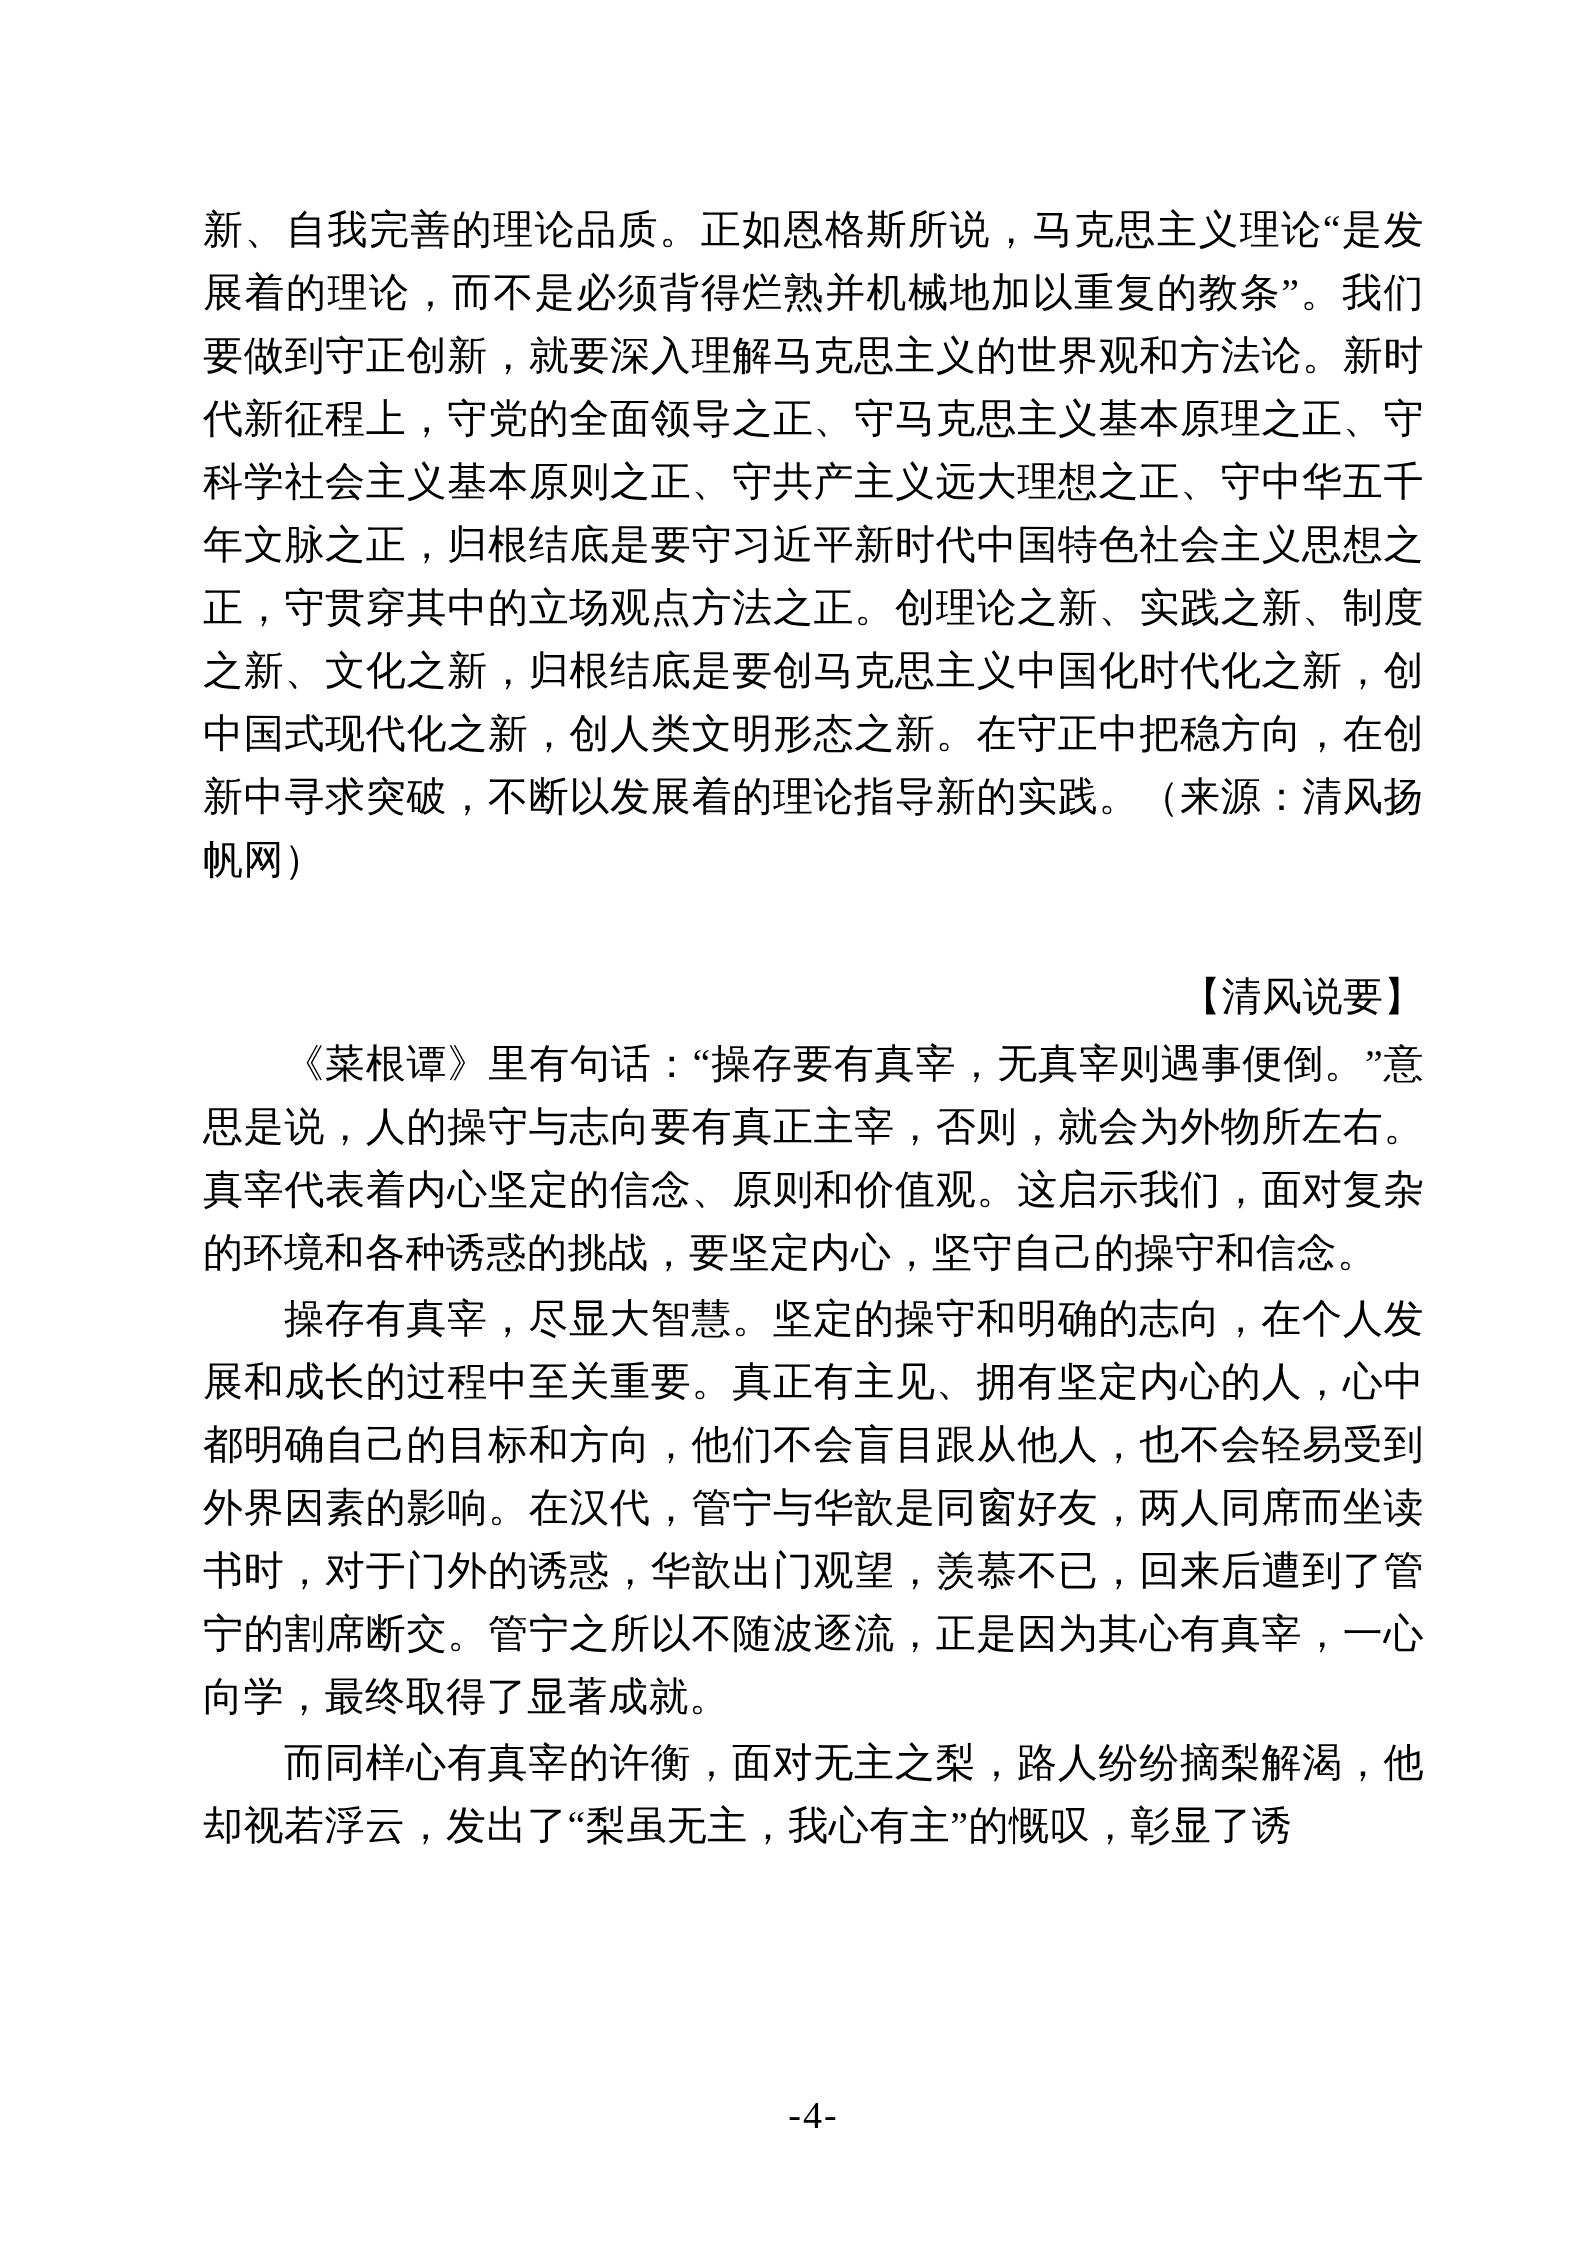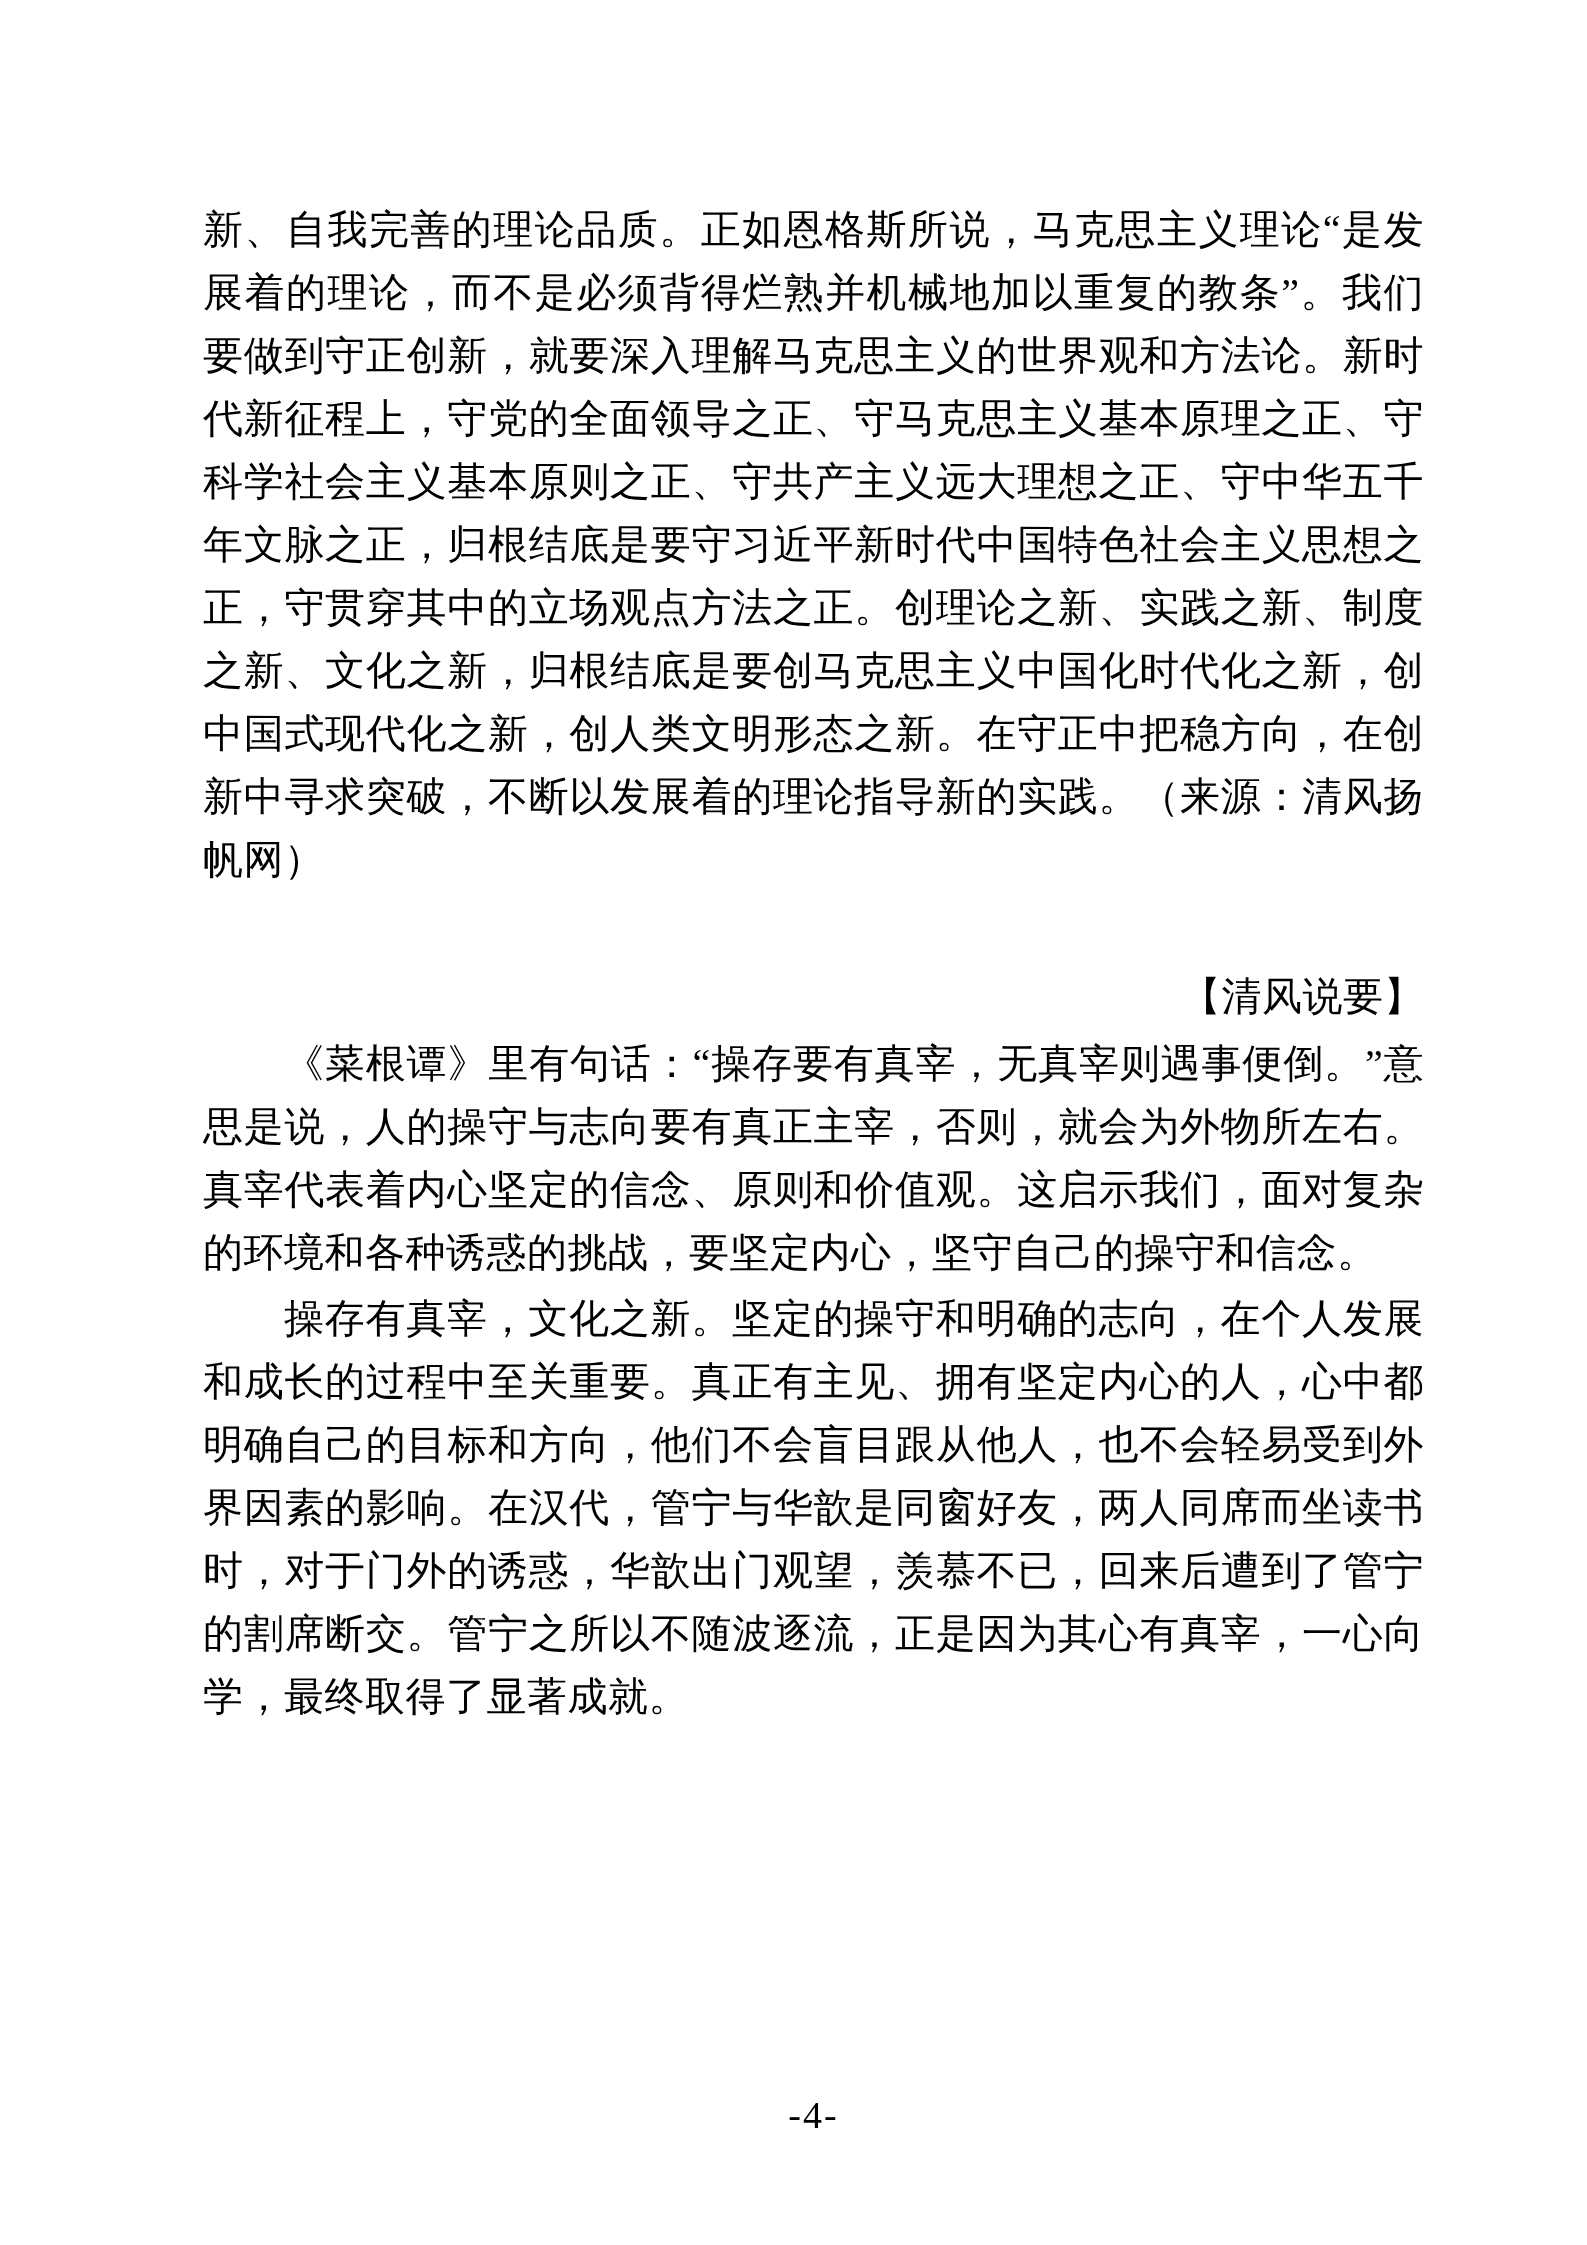"操存有真宰，文化之新。坚定的操守和明确的志向，在个人发展和成长的过程中至关重要。" p.body-text { text: 文化之新 -> 尽显大智慧 }
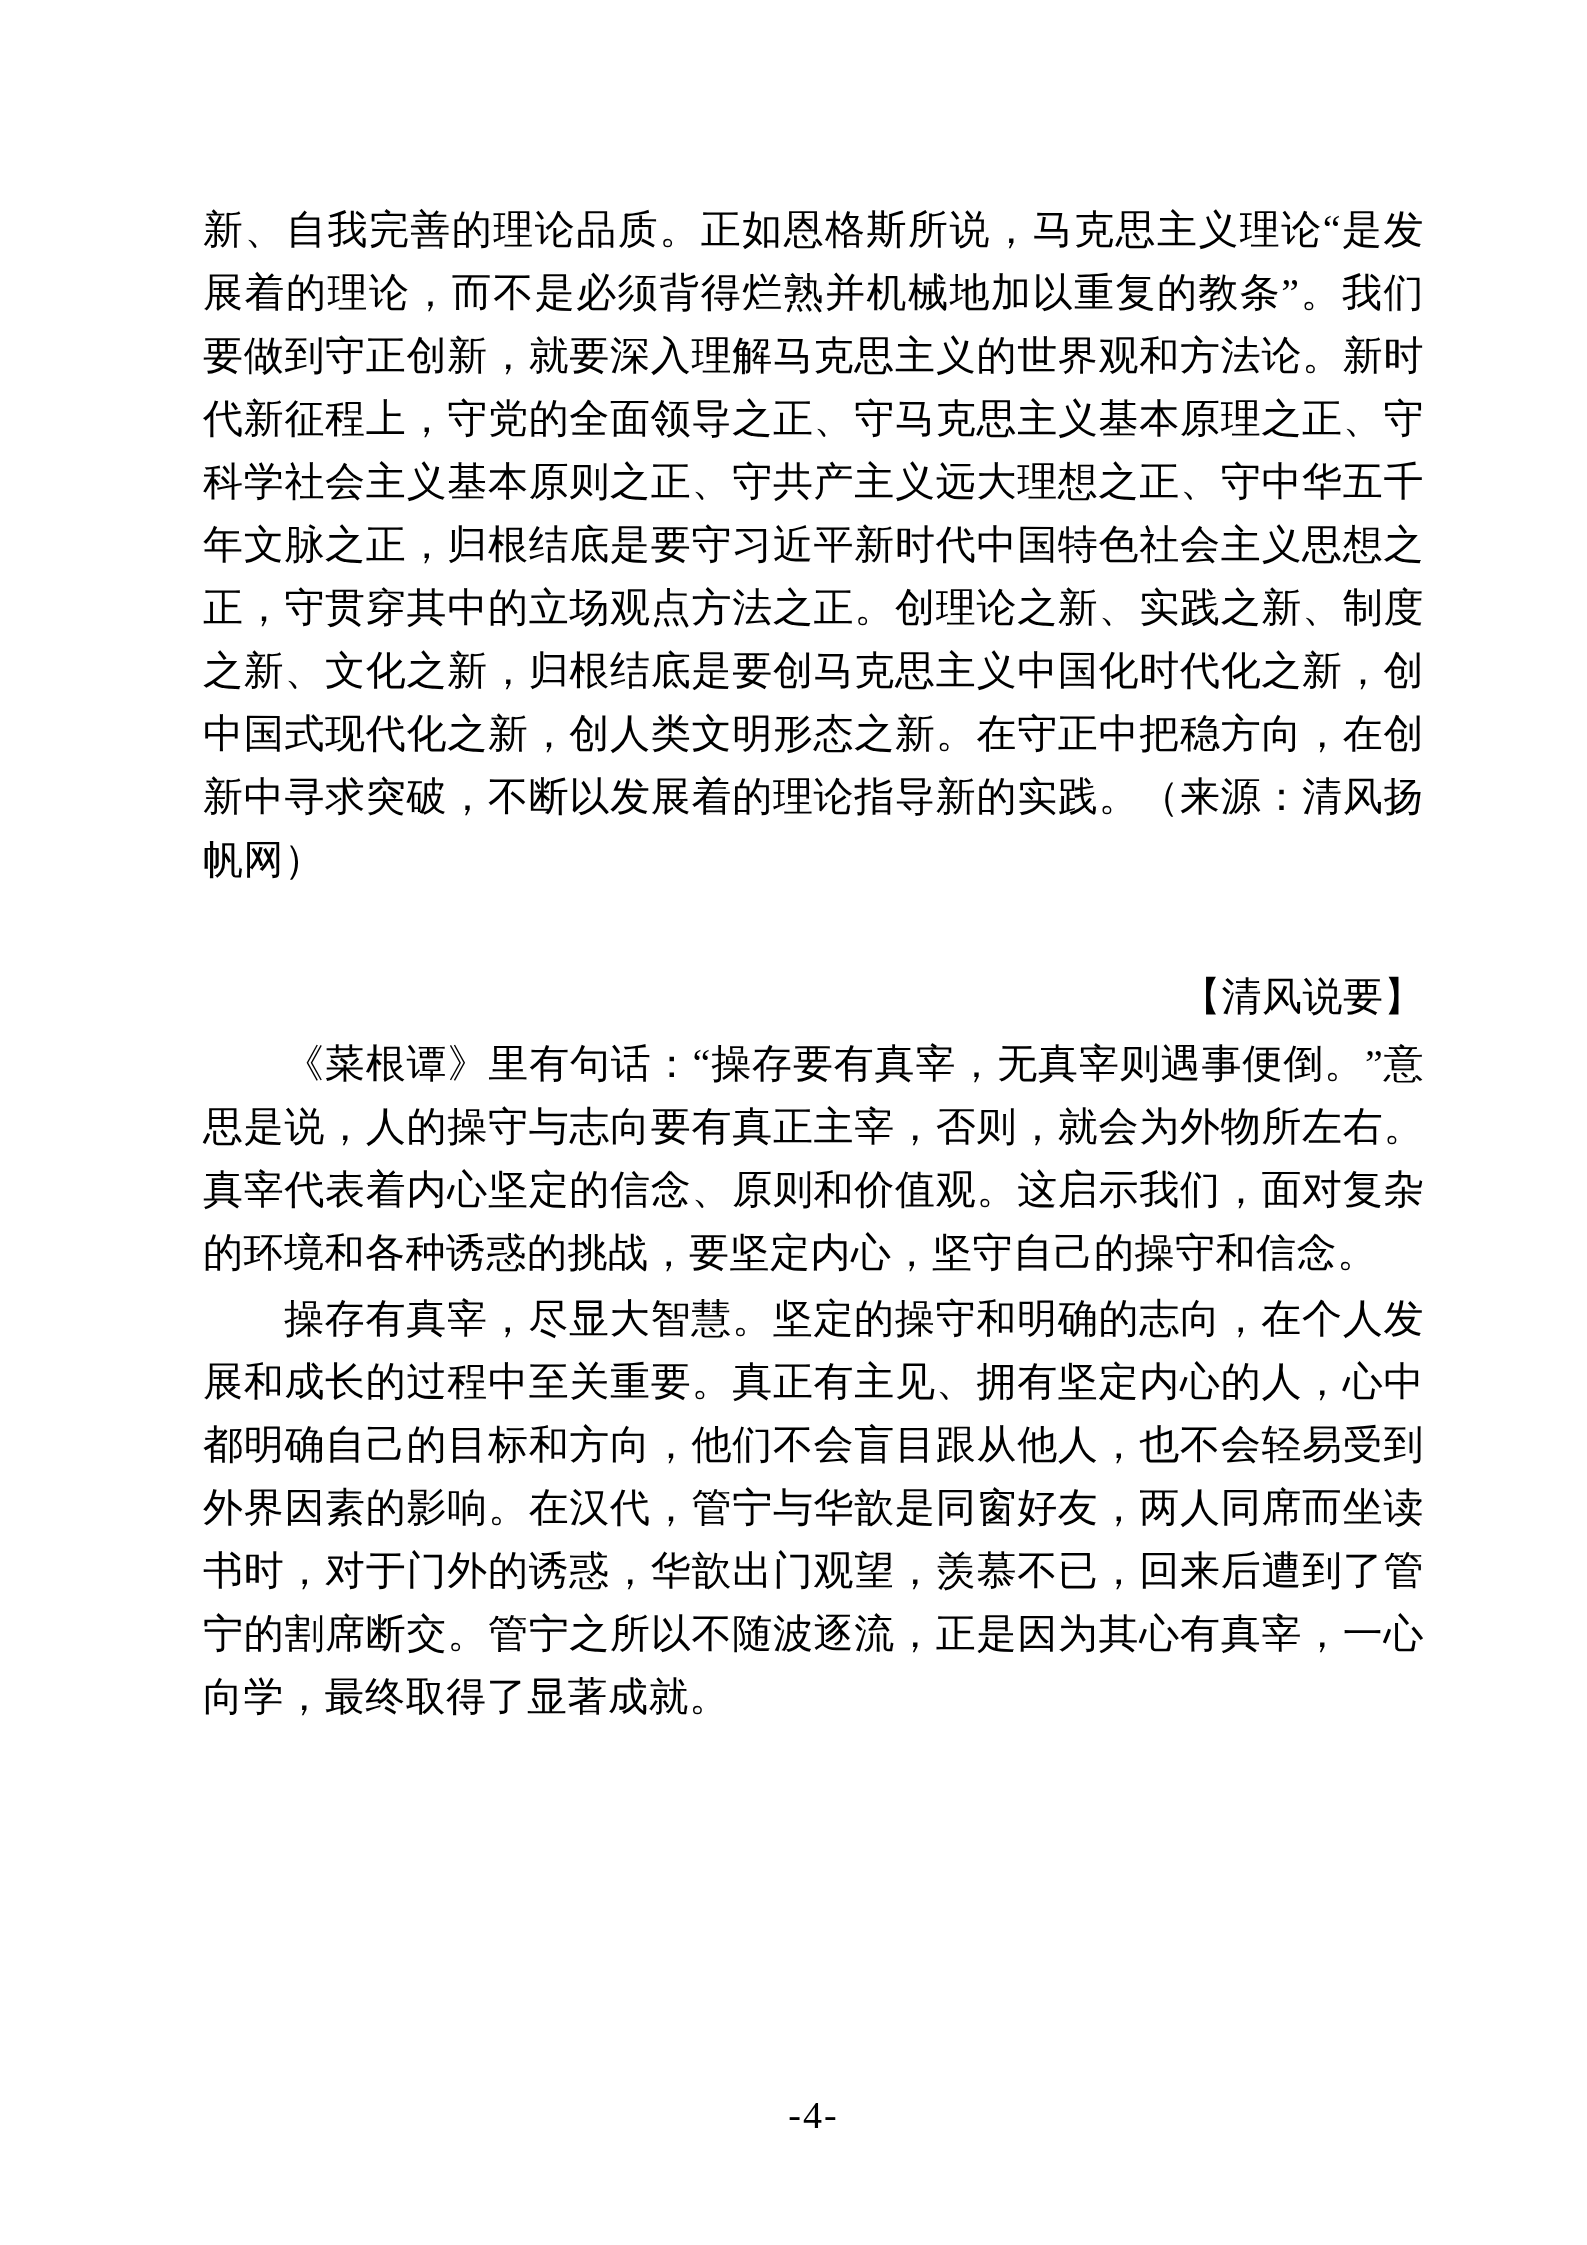"而同样心有真宰的许衡，面对无主之梨，路人纷纷摘梨解渴，他却视若浮云，发出了“梨虽" p.body-text { html: none -> <p>而同样心有真宰的许衡，面对无主之梨，路人纷纷摘梨解渴，他却视若浮云，发出了“梨虽无主，我心有主”的慨叹，彰显了诱</p> }
